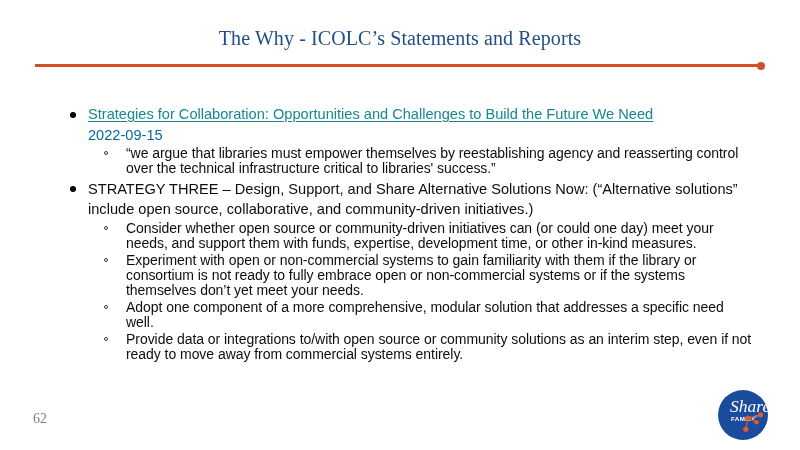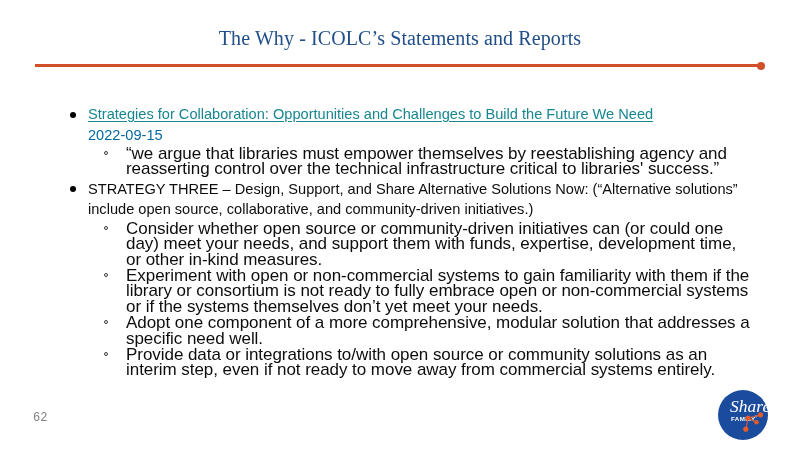"“we argue that libraries must" li.bullet2 { font-size: 17px -> 14px }
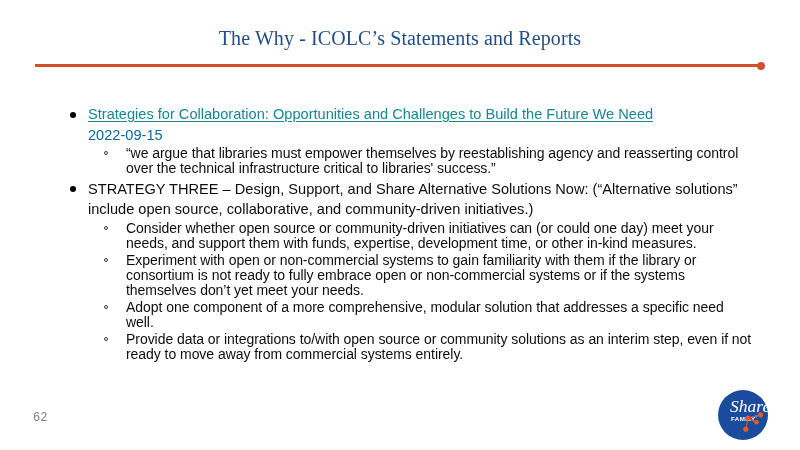"62" .page-number { font-family: Liberation Mono, monospace -> Liberation Serif, serif; font-size: 12px -> 14px }
